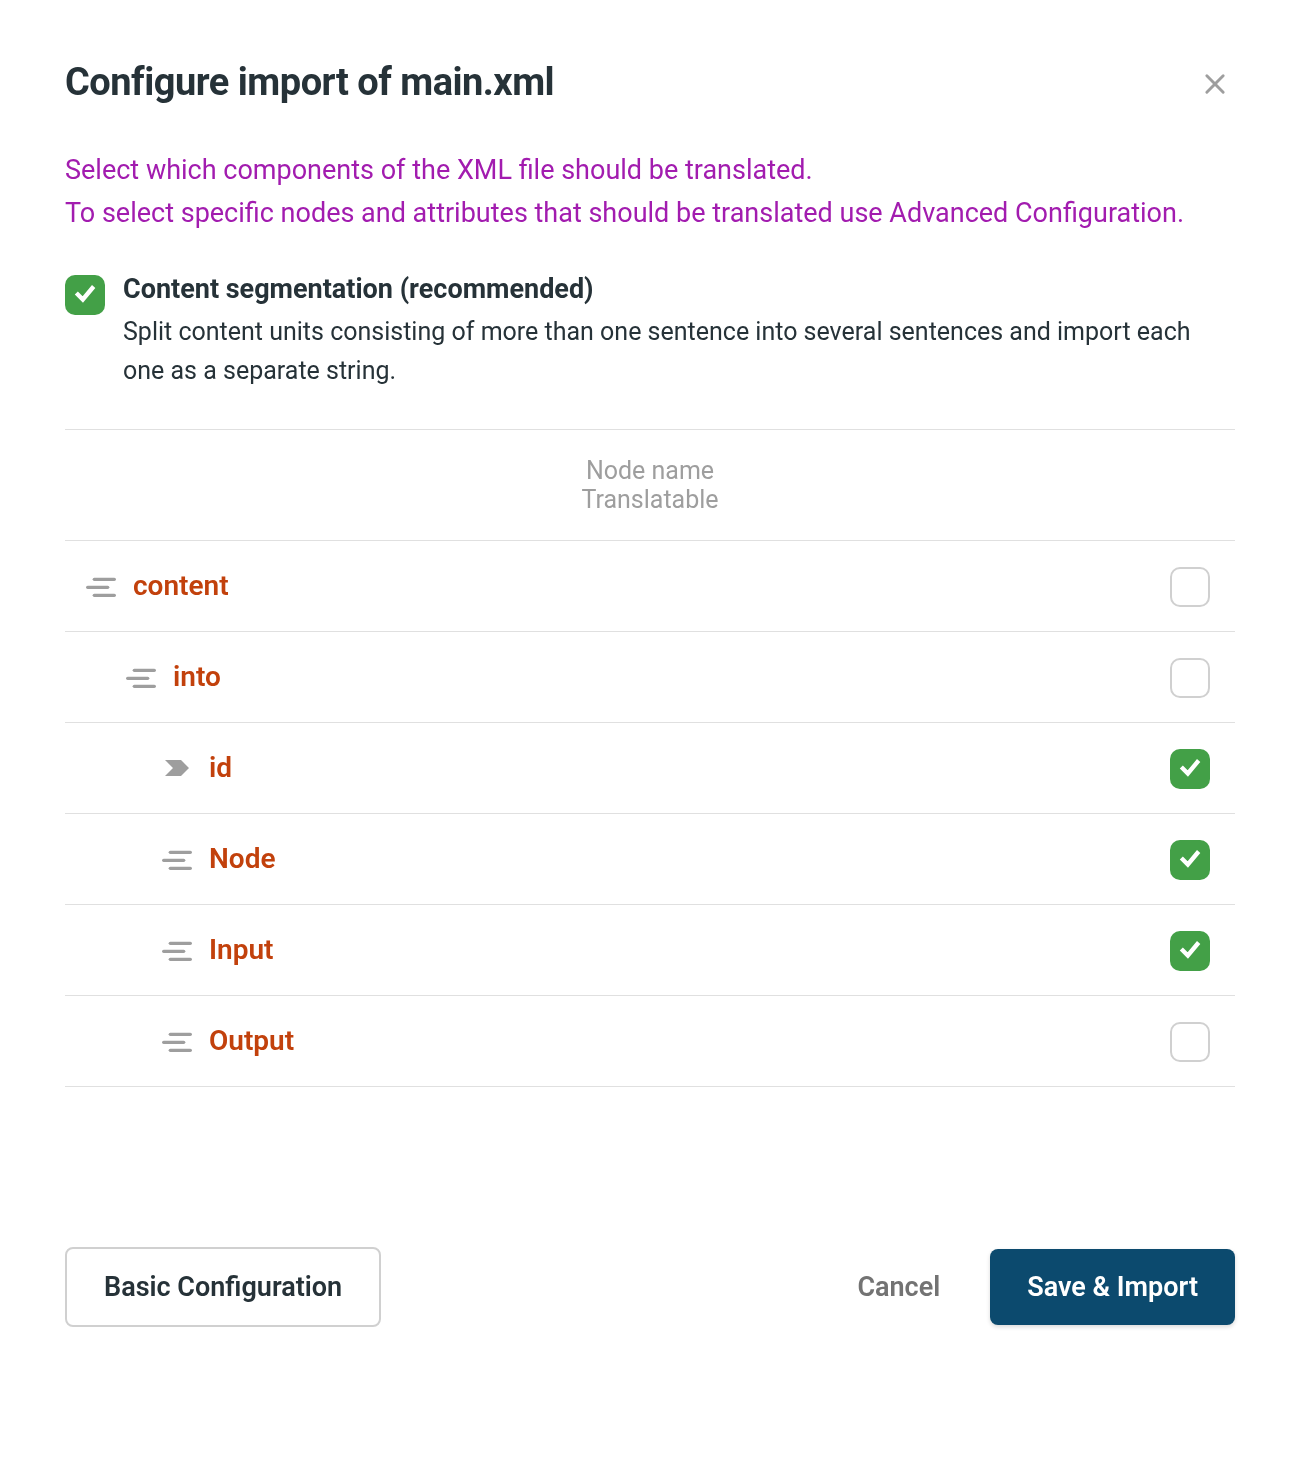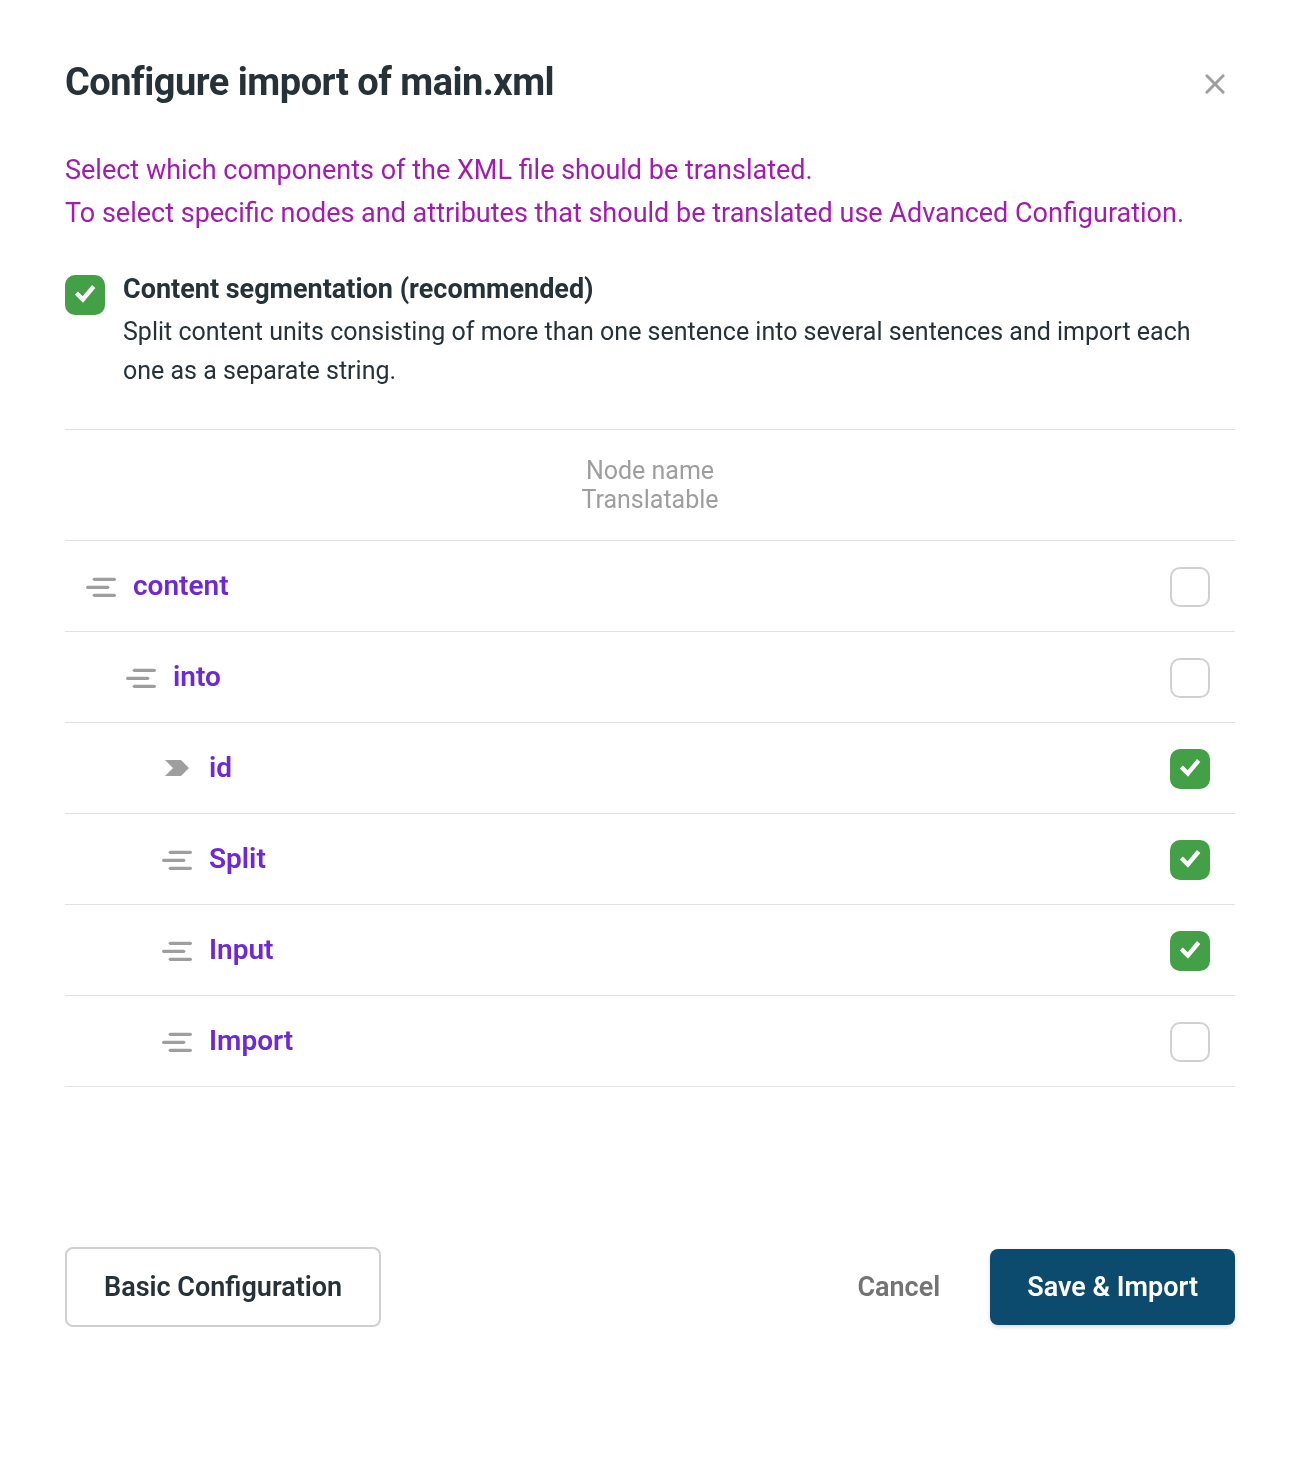"content" .row-name { color: #6d28d9 -> #c2410c }
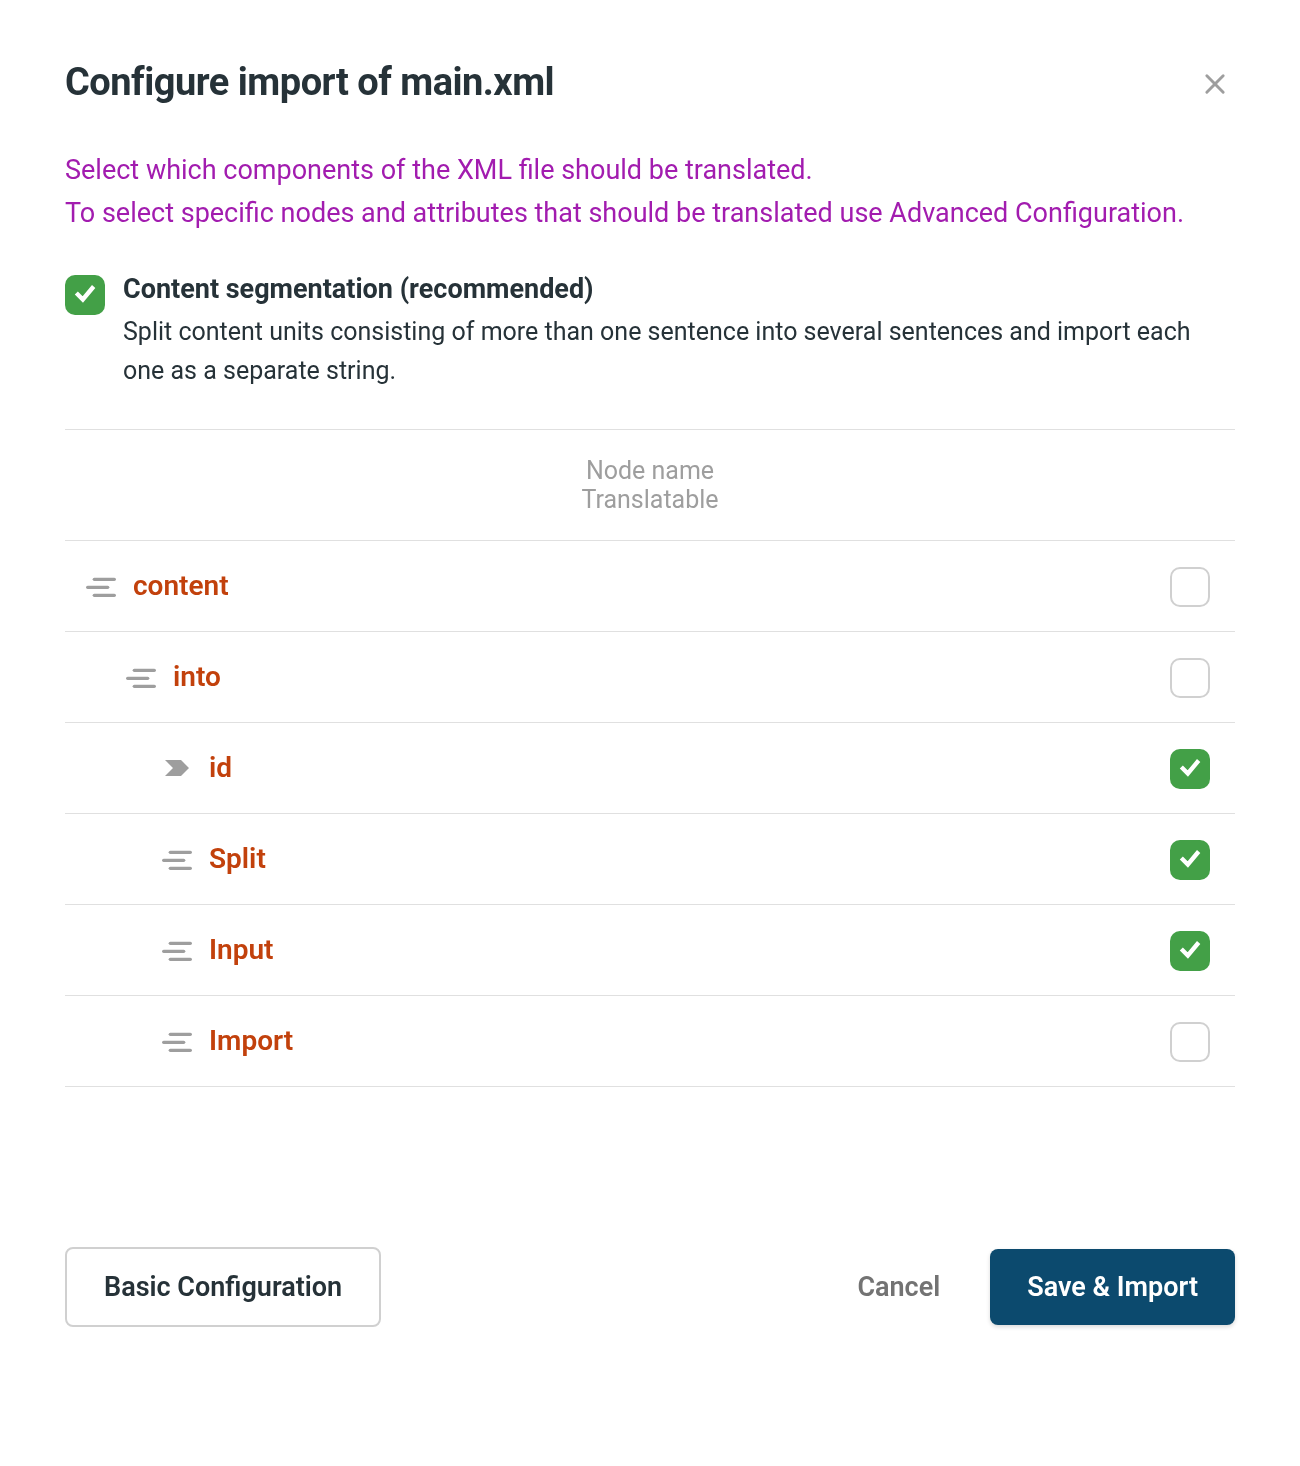"Split" span.row-name { text: Split -> Node }
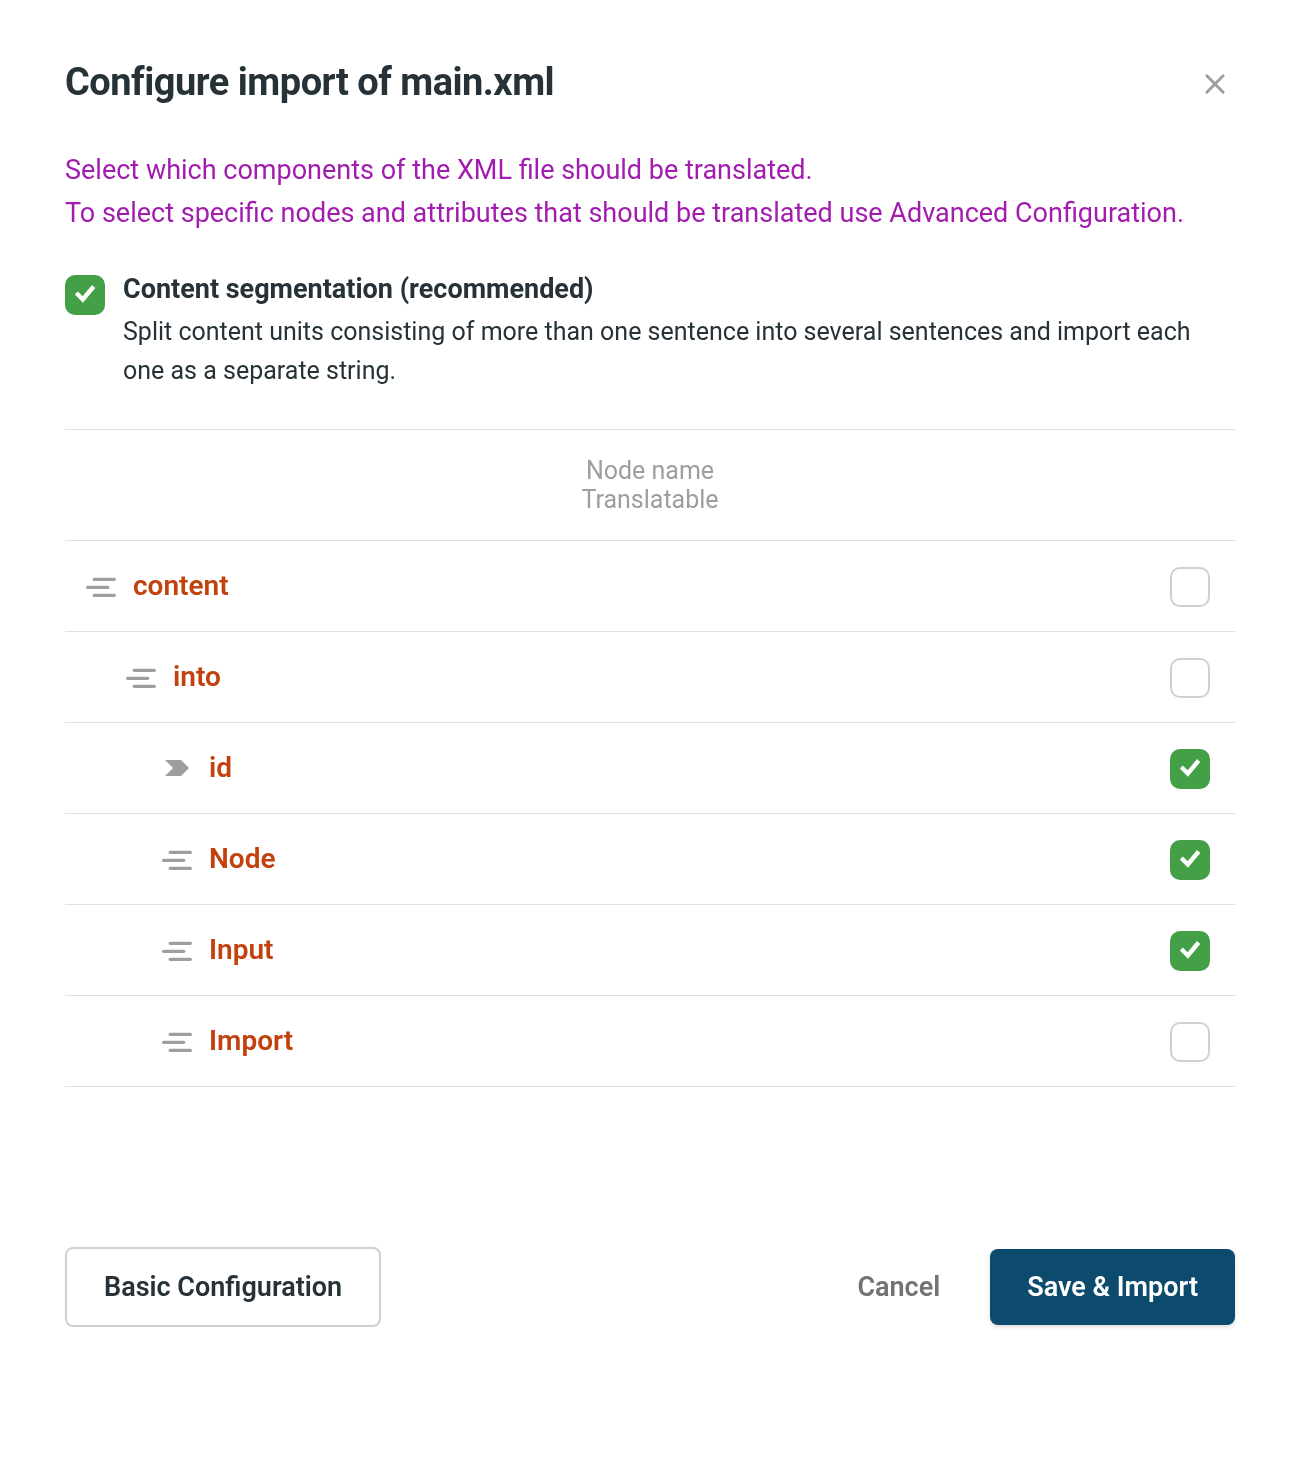"Import" span.row-name { text: Import -> Output }
